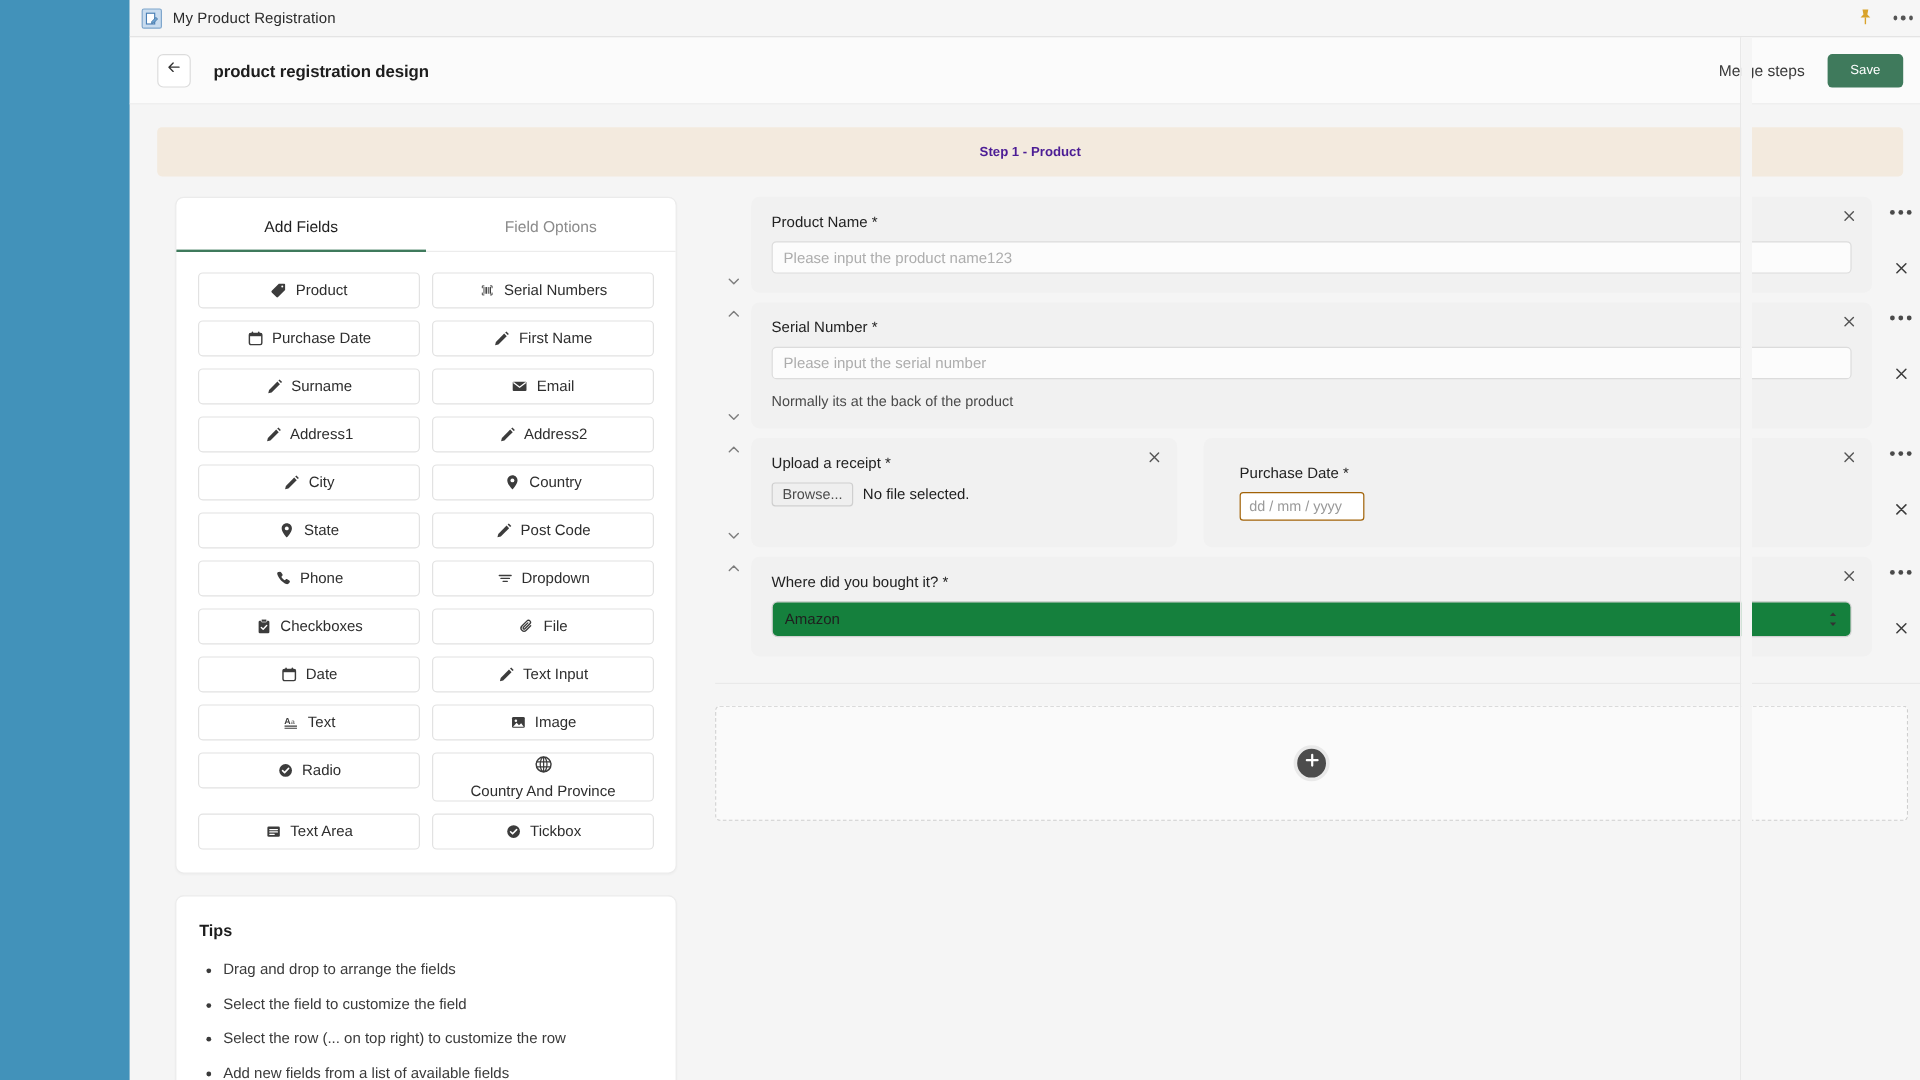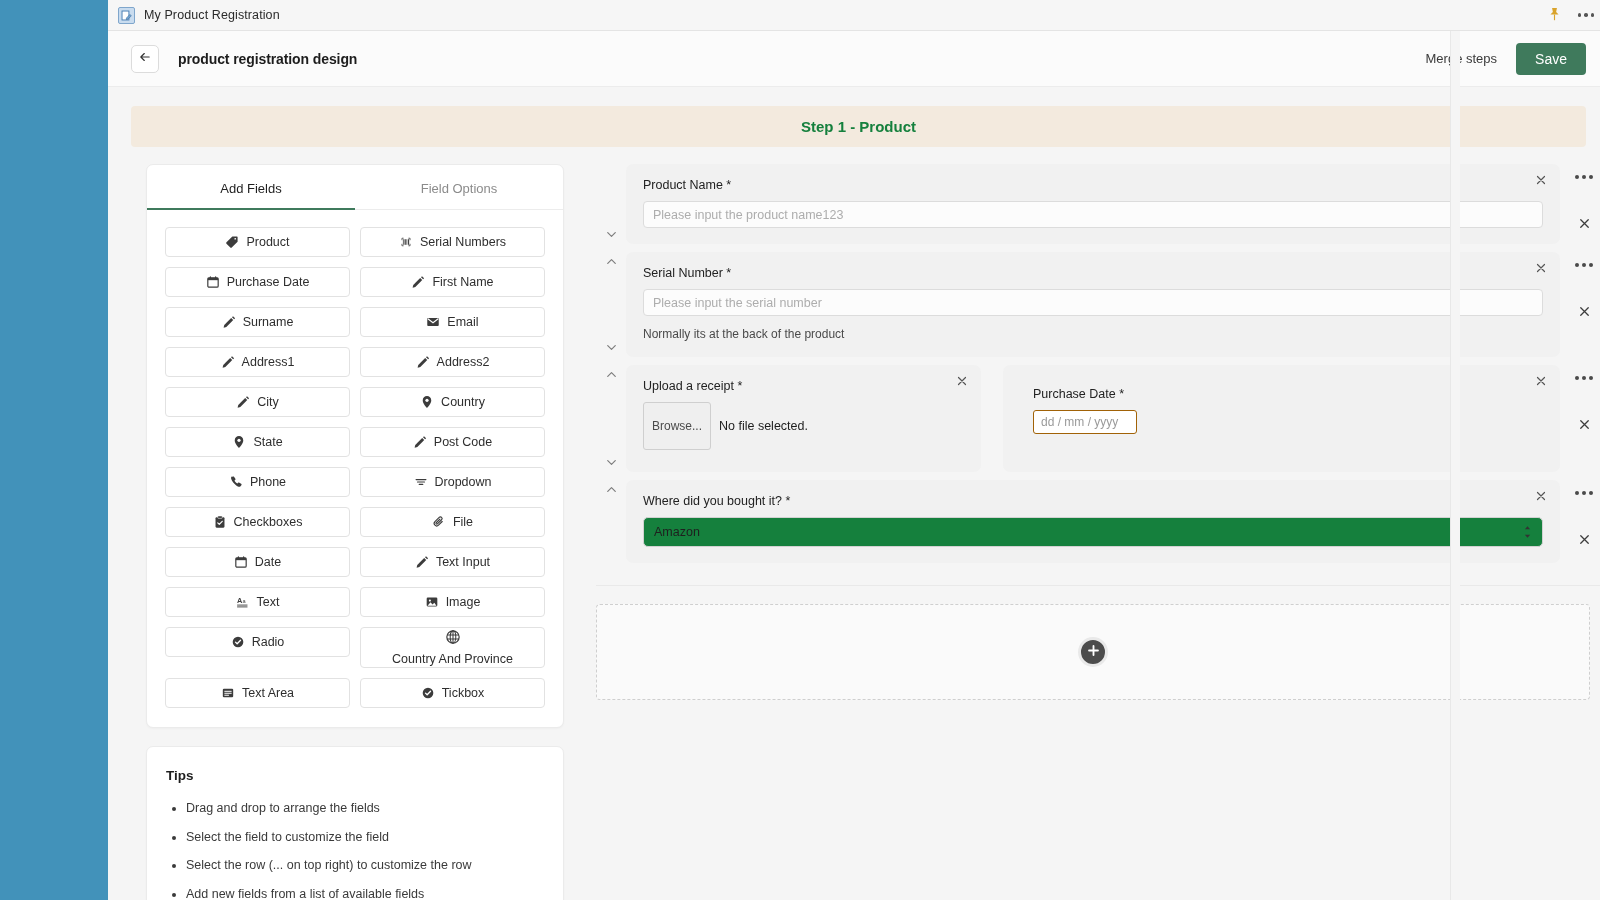"Save" .save-btn { font-size: 14px -> 11px }
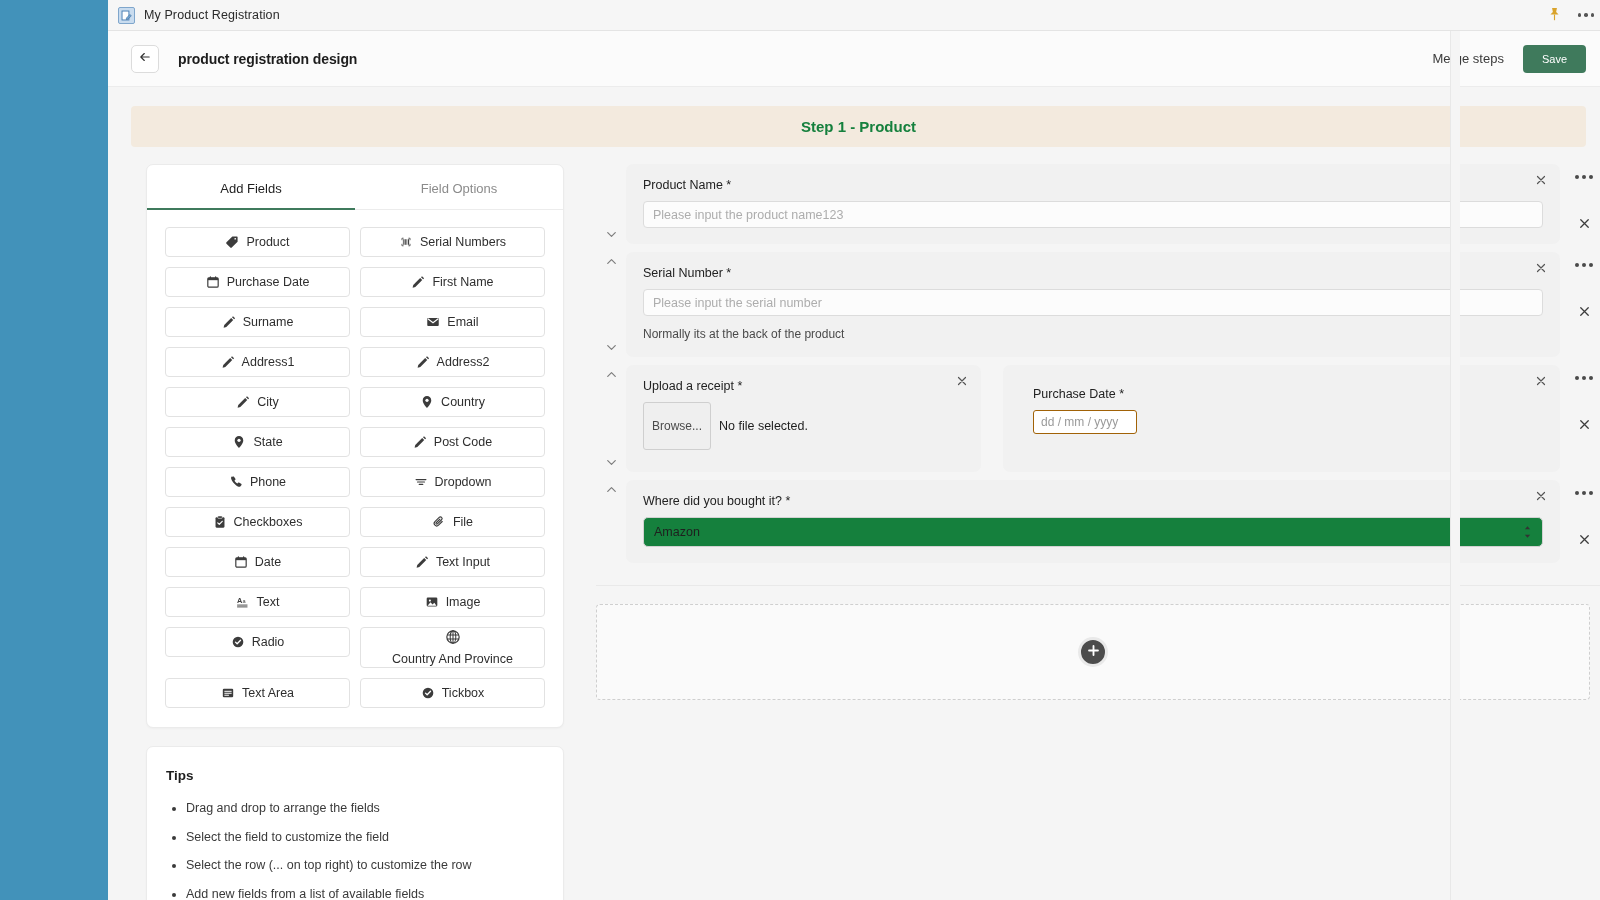"Step 1 - Product" .step-banner { color: #15803d -> #4c1d95; font-size: 15px -> 11px }
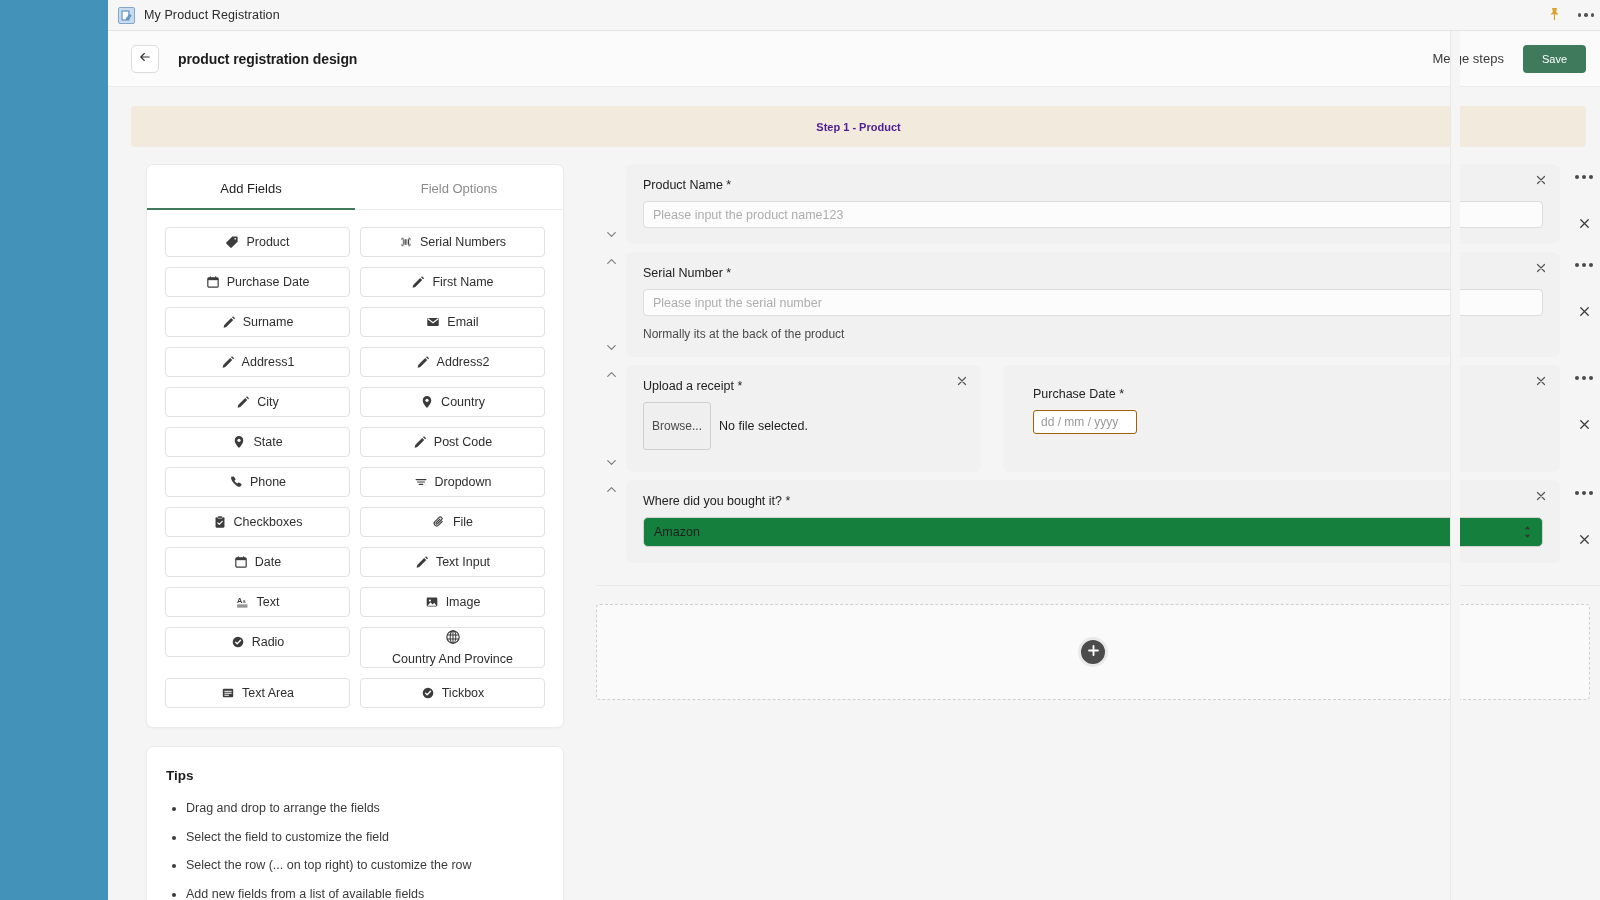"Browse..." .browse-btn { padding: 16px 8px -> 2px 8px }
